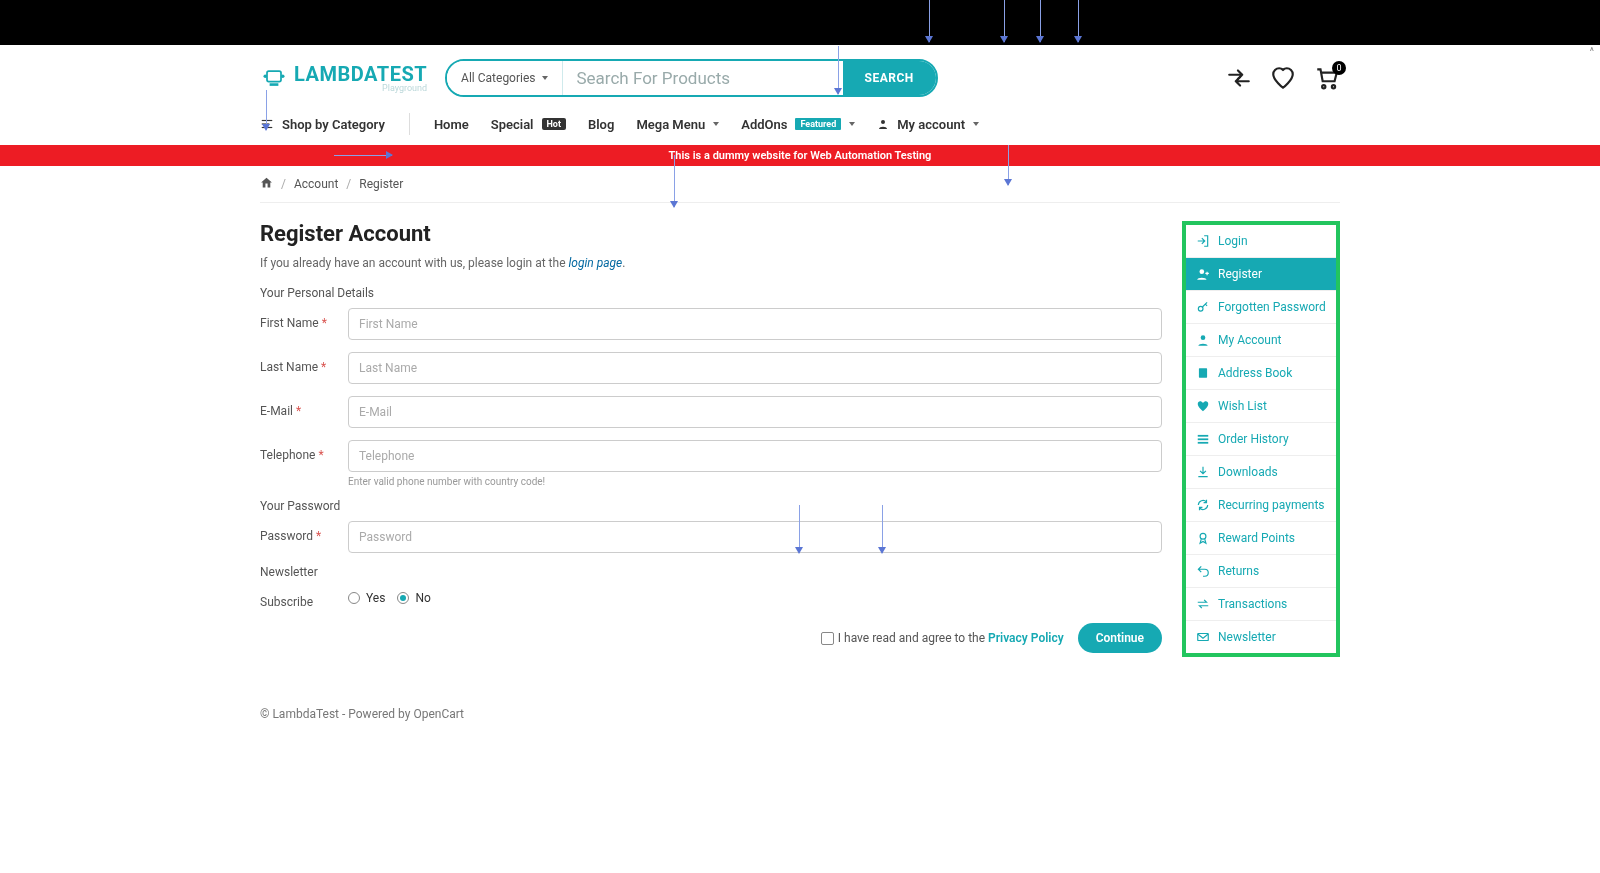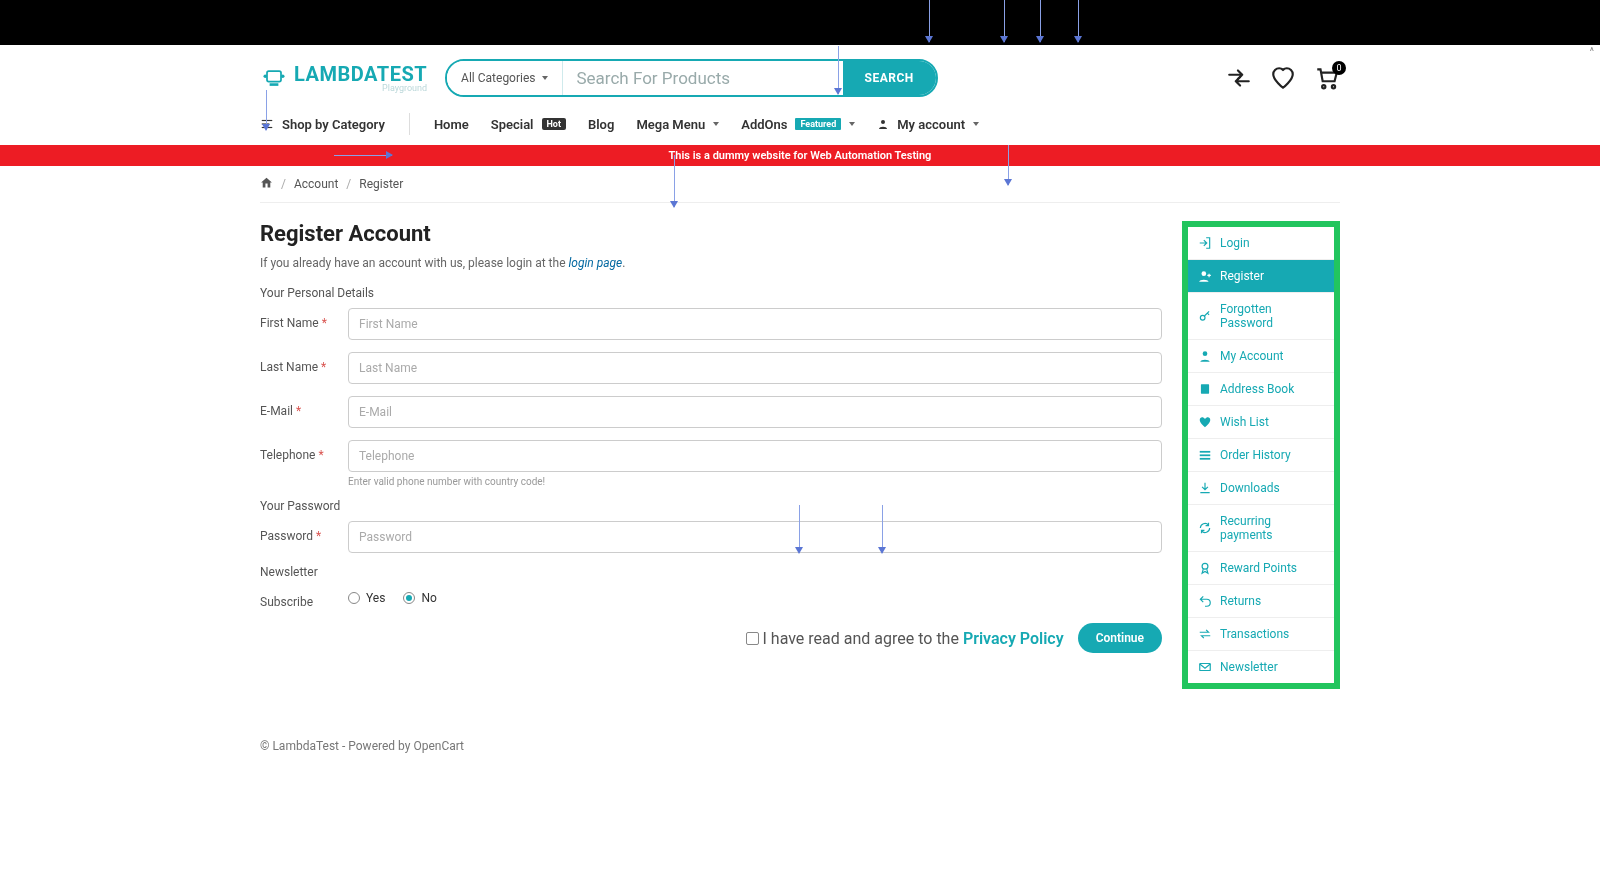"Login" .side-list { border: 6px solid #22c55e -> 4px solid #22c55e }
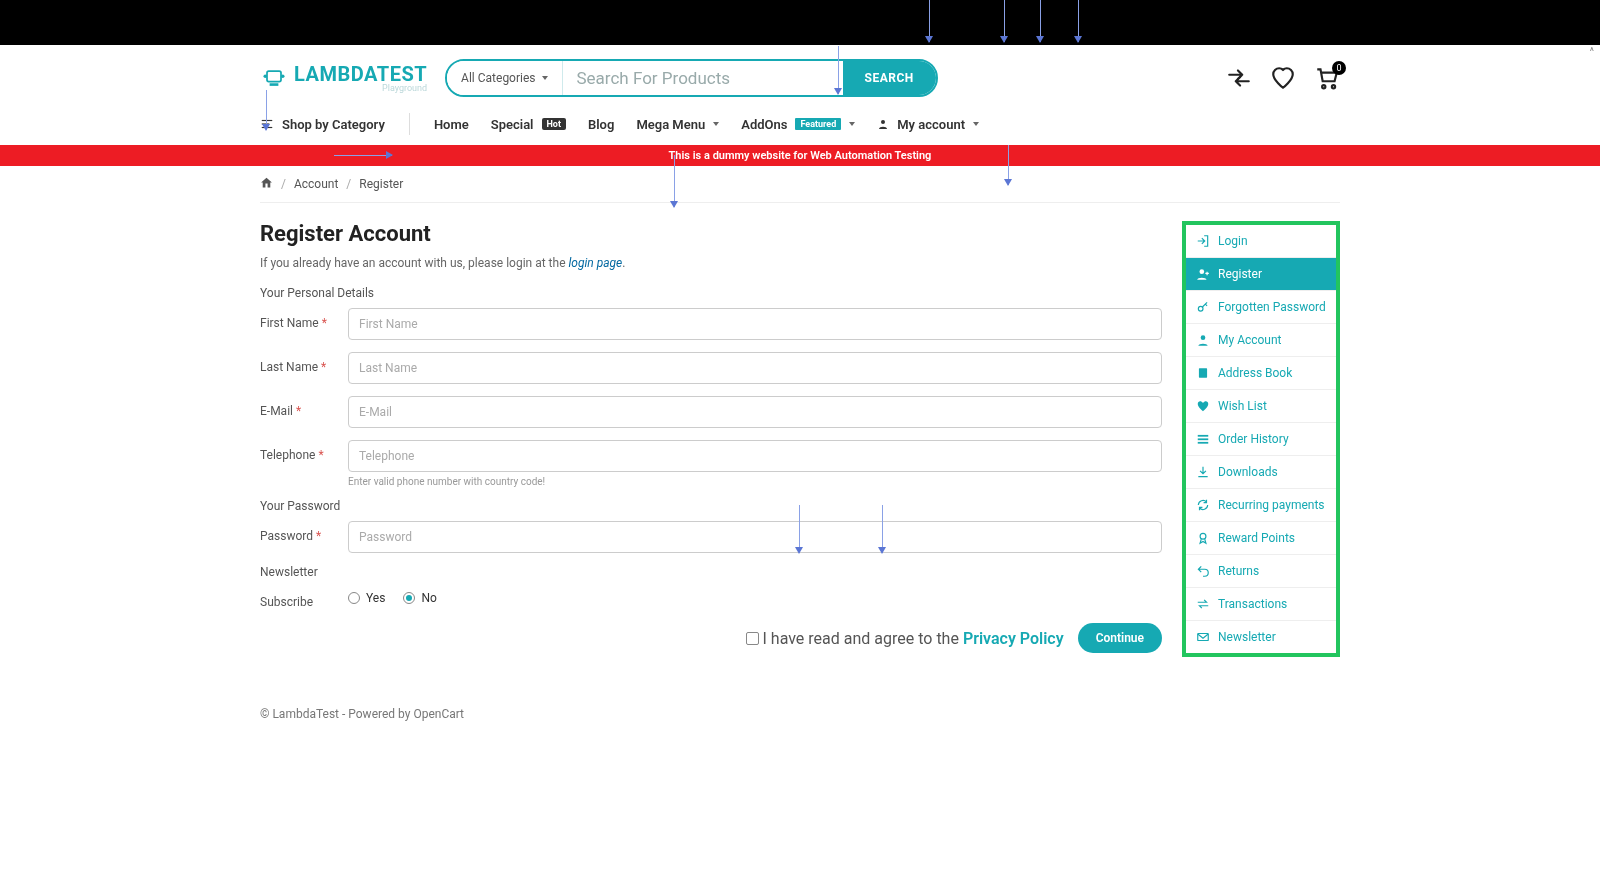"Yes" .radio-wrap { gap: 18px -> 12px }
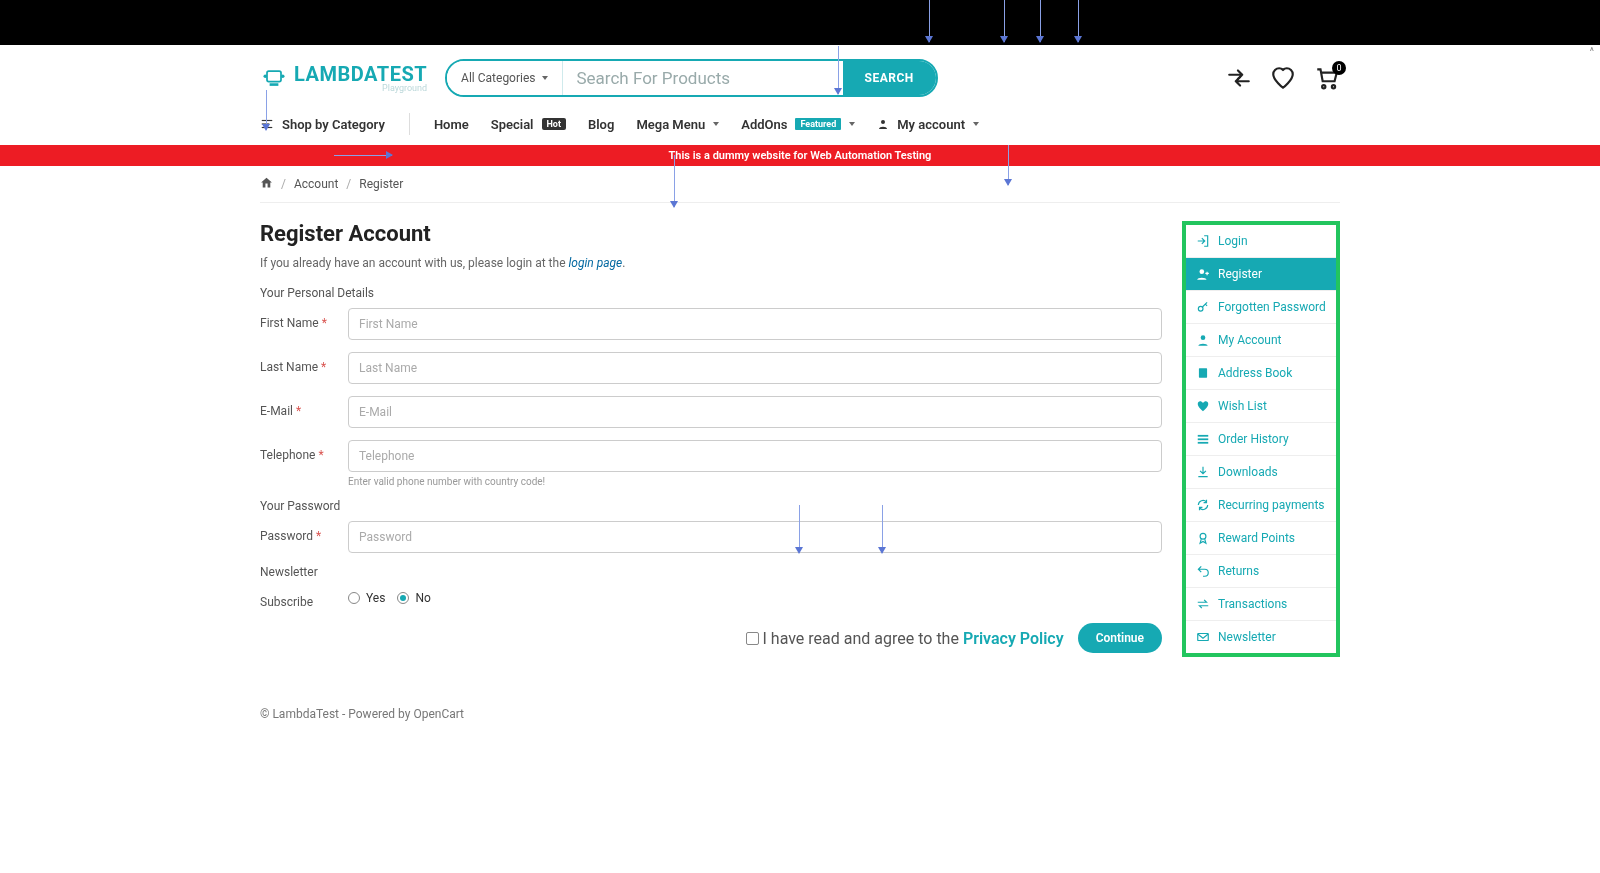"I have read and agree" .agree-text { font-size: 16px -> 12px }
